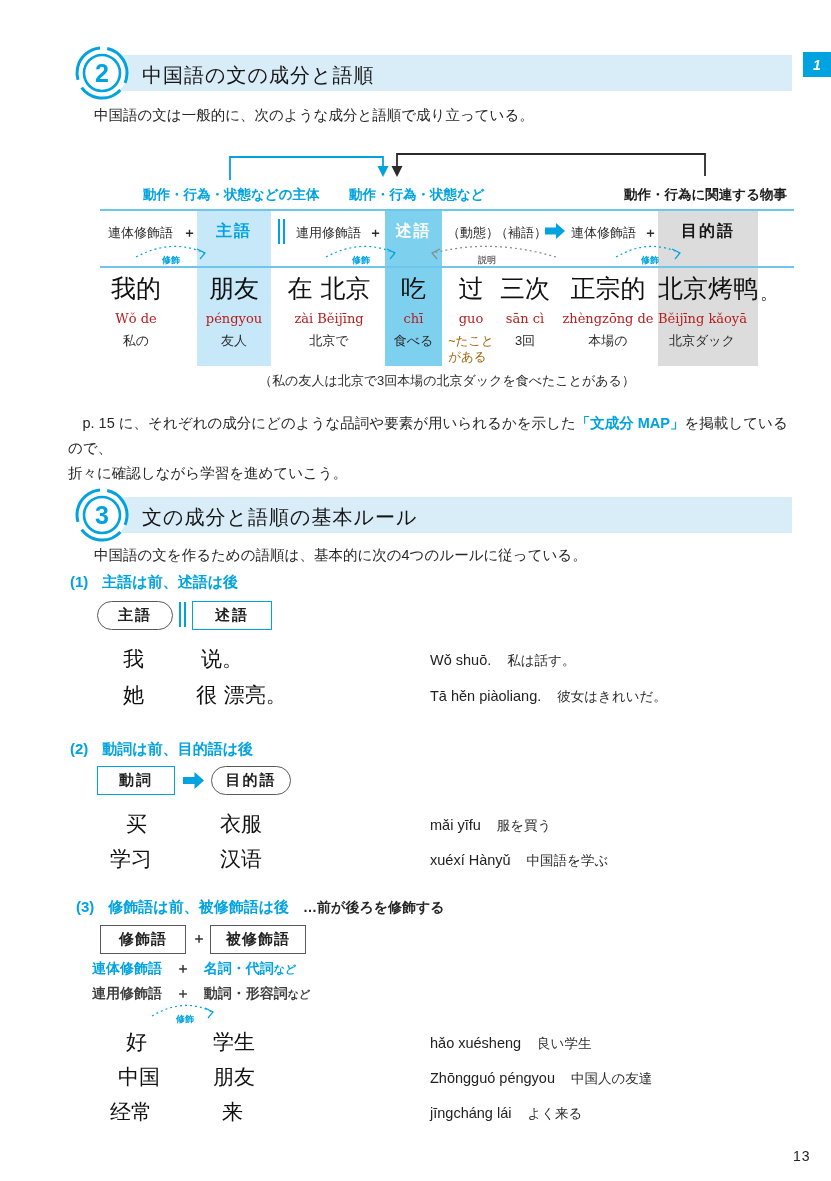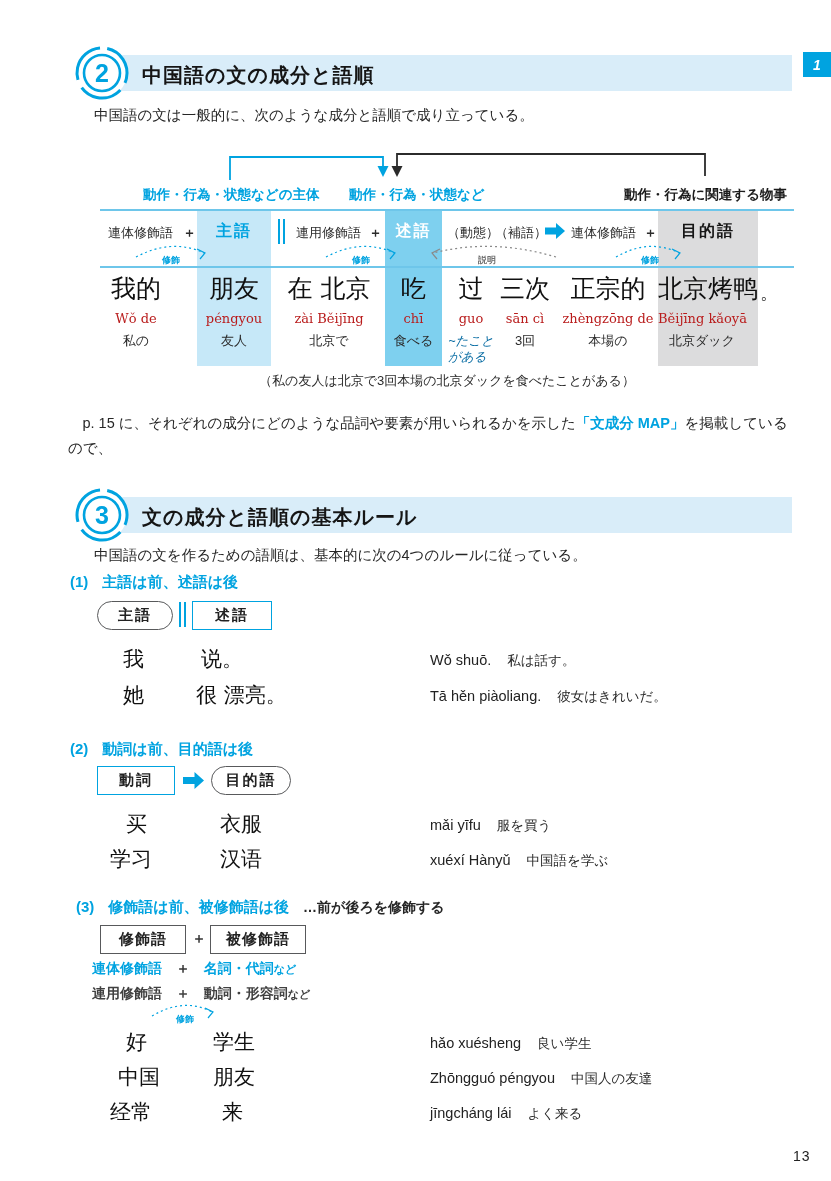"中国語の文の成分と語順" .bar-title { font-weight: bold -> normal }
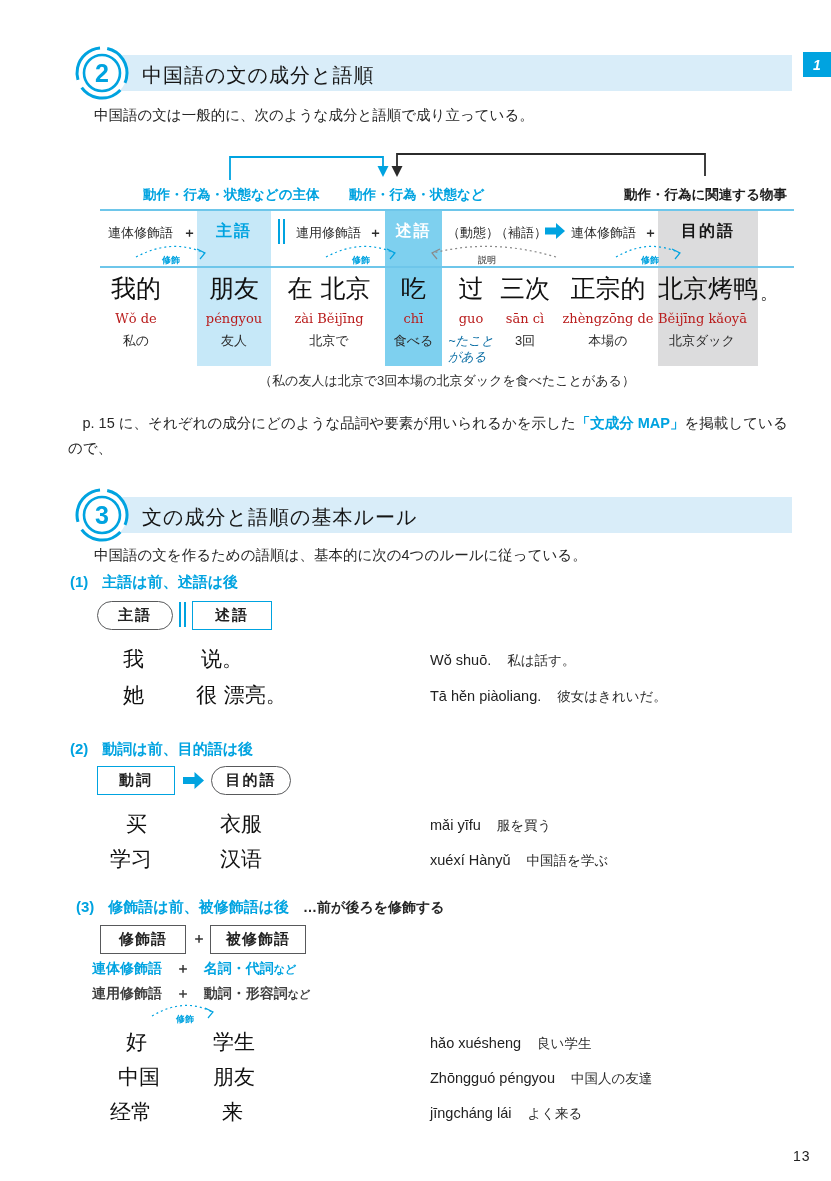"~たこと" .gl2 { color: #0369a1 -> #a16207; font-style: italic -> none }
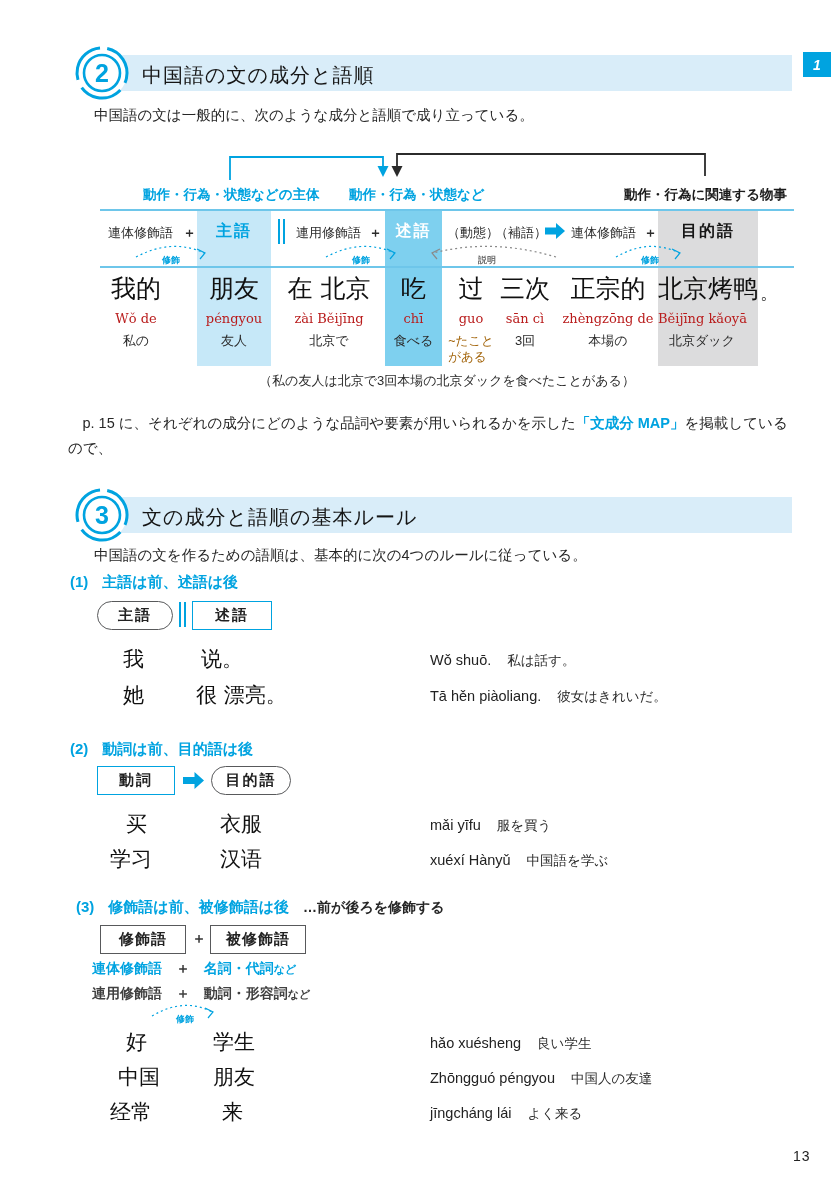"折々に確認しながら学習を進めていこう。" span { html: none -> <span>折々に確認しながら学習を進めていこう。</span> }
